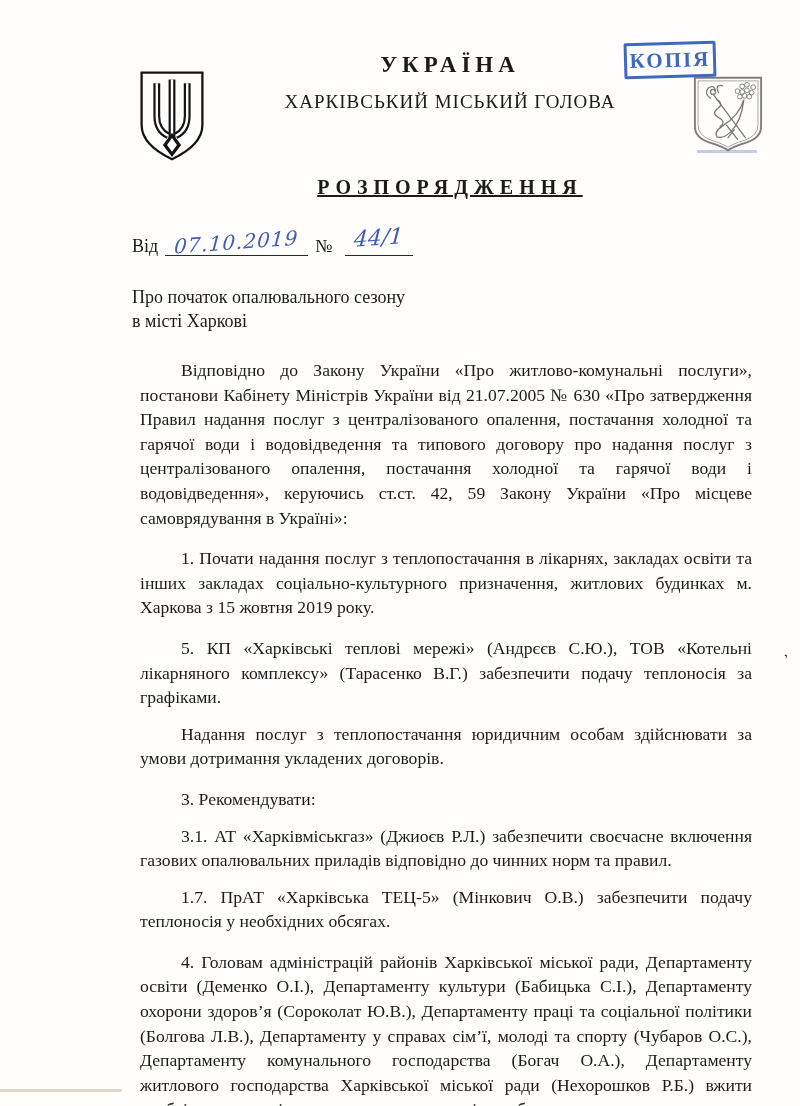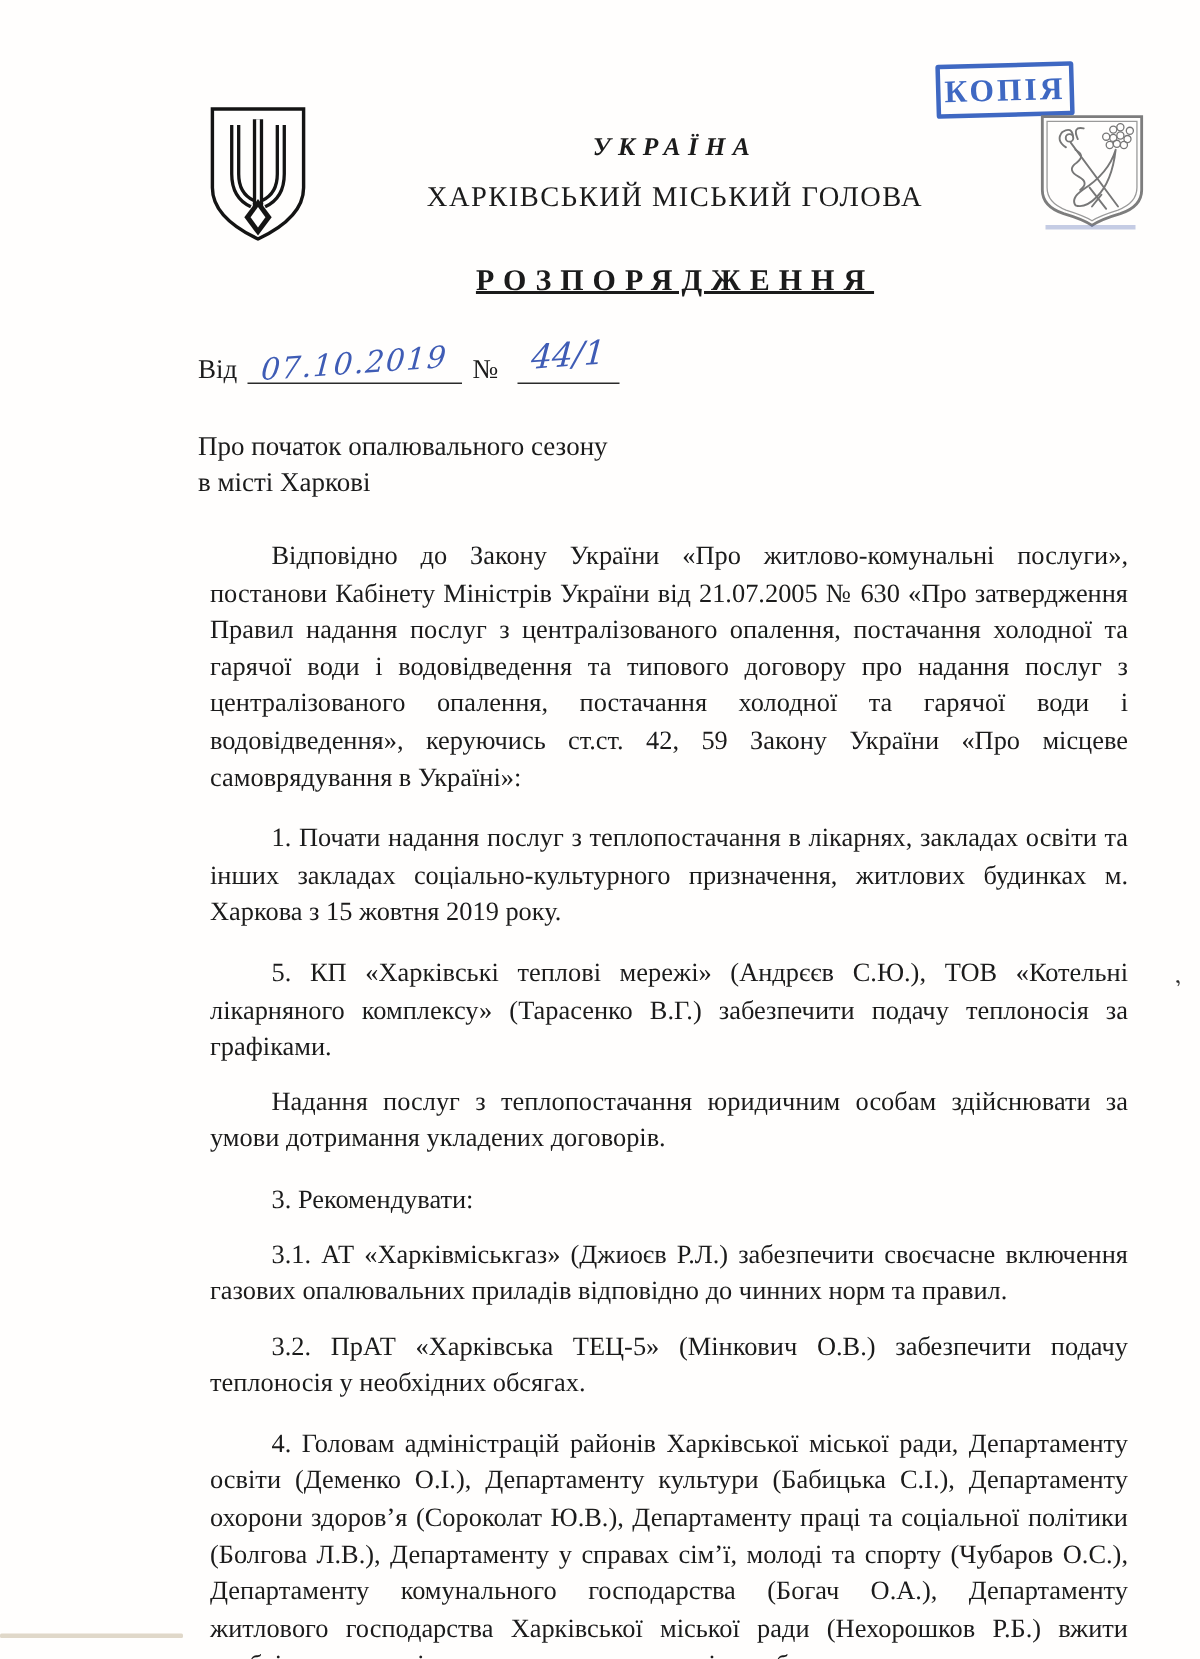"УКРАЇНА" .country { font-size: 17px -> 23px; font-style: italic -> none; margin-top: 88px -> 52px }
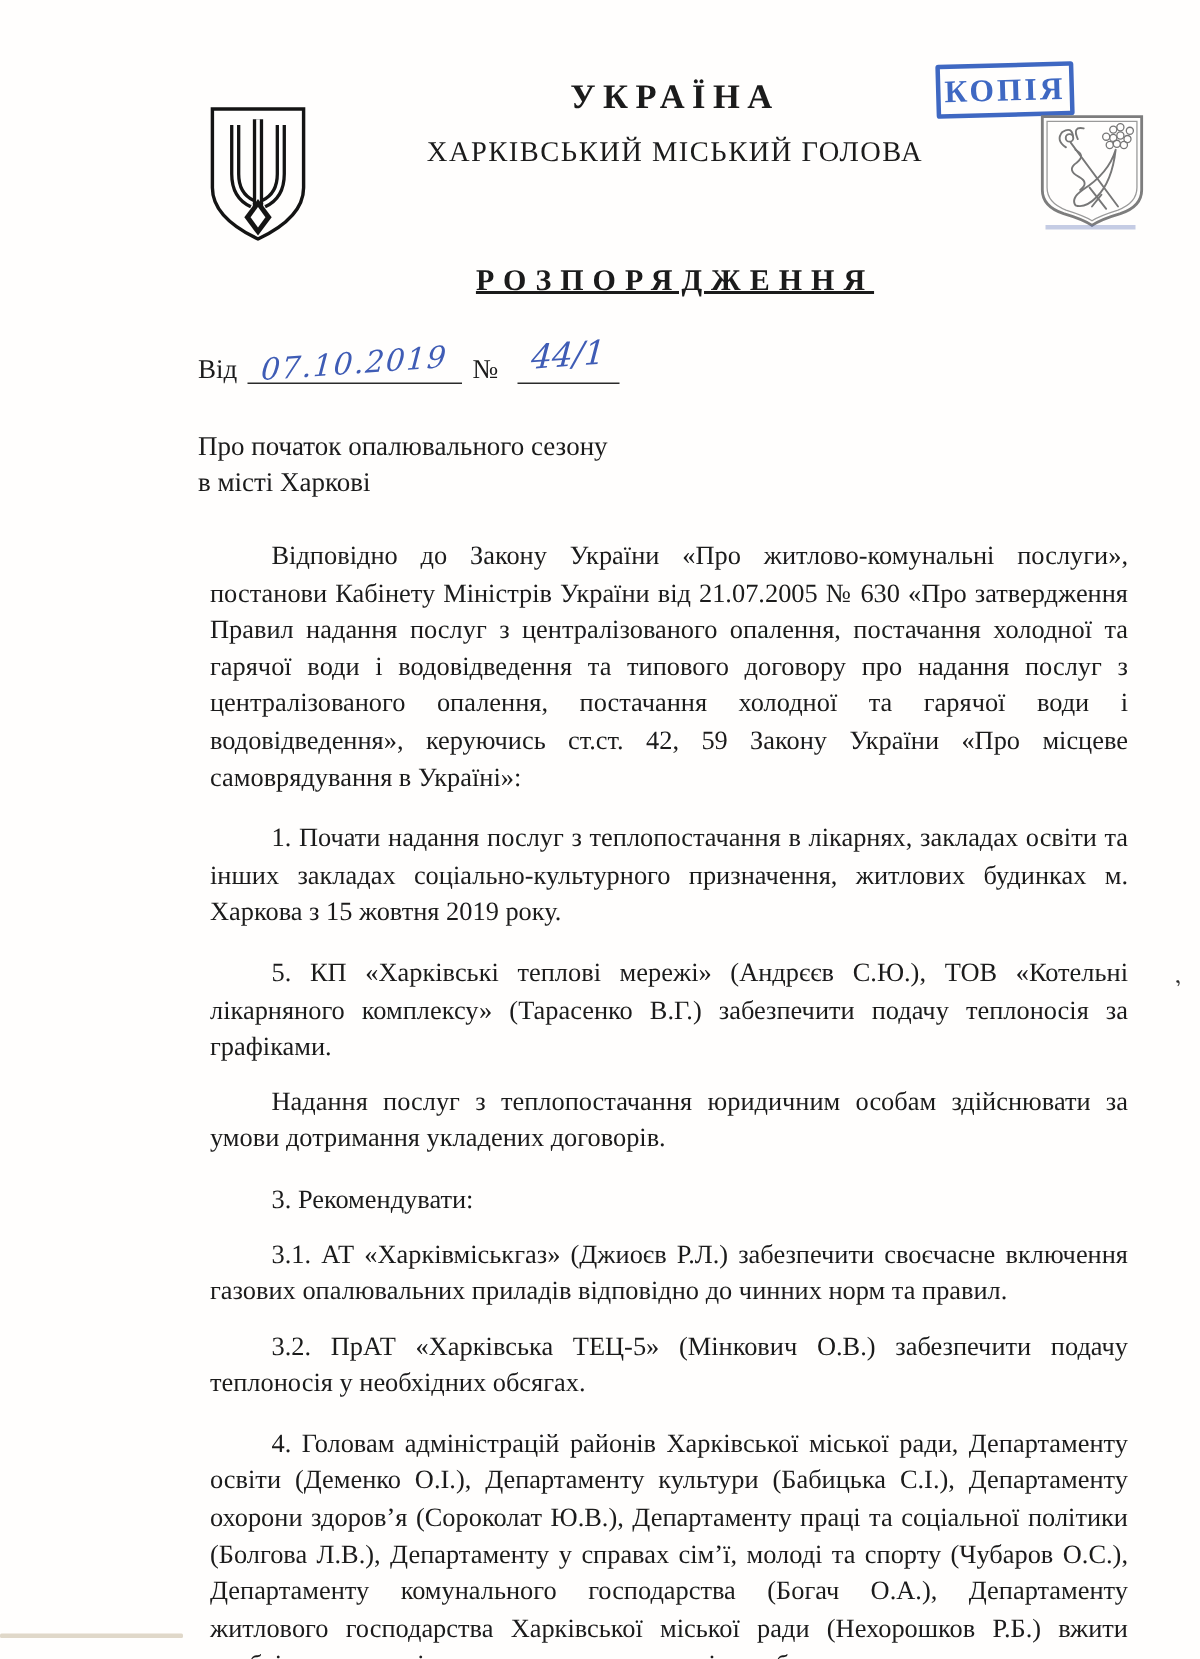"3.2. ПрАТ «Харківська ТЕЦ-5» (Мінкович" p { text: 3.2 -> 1.7 }
